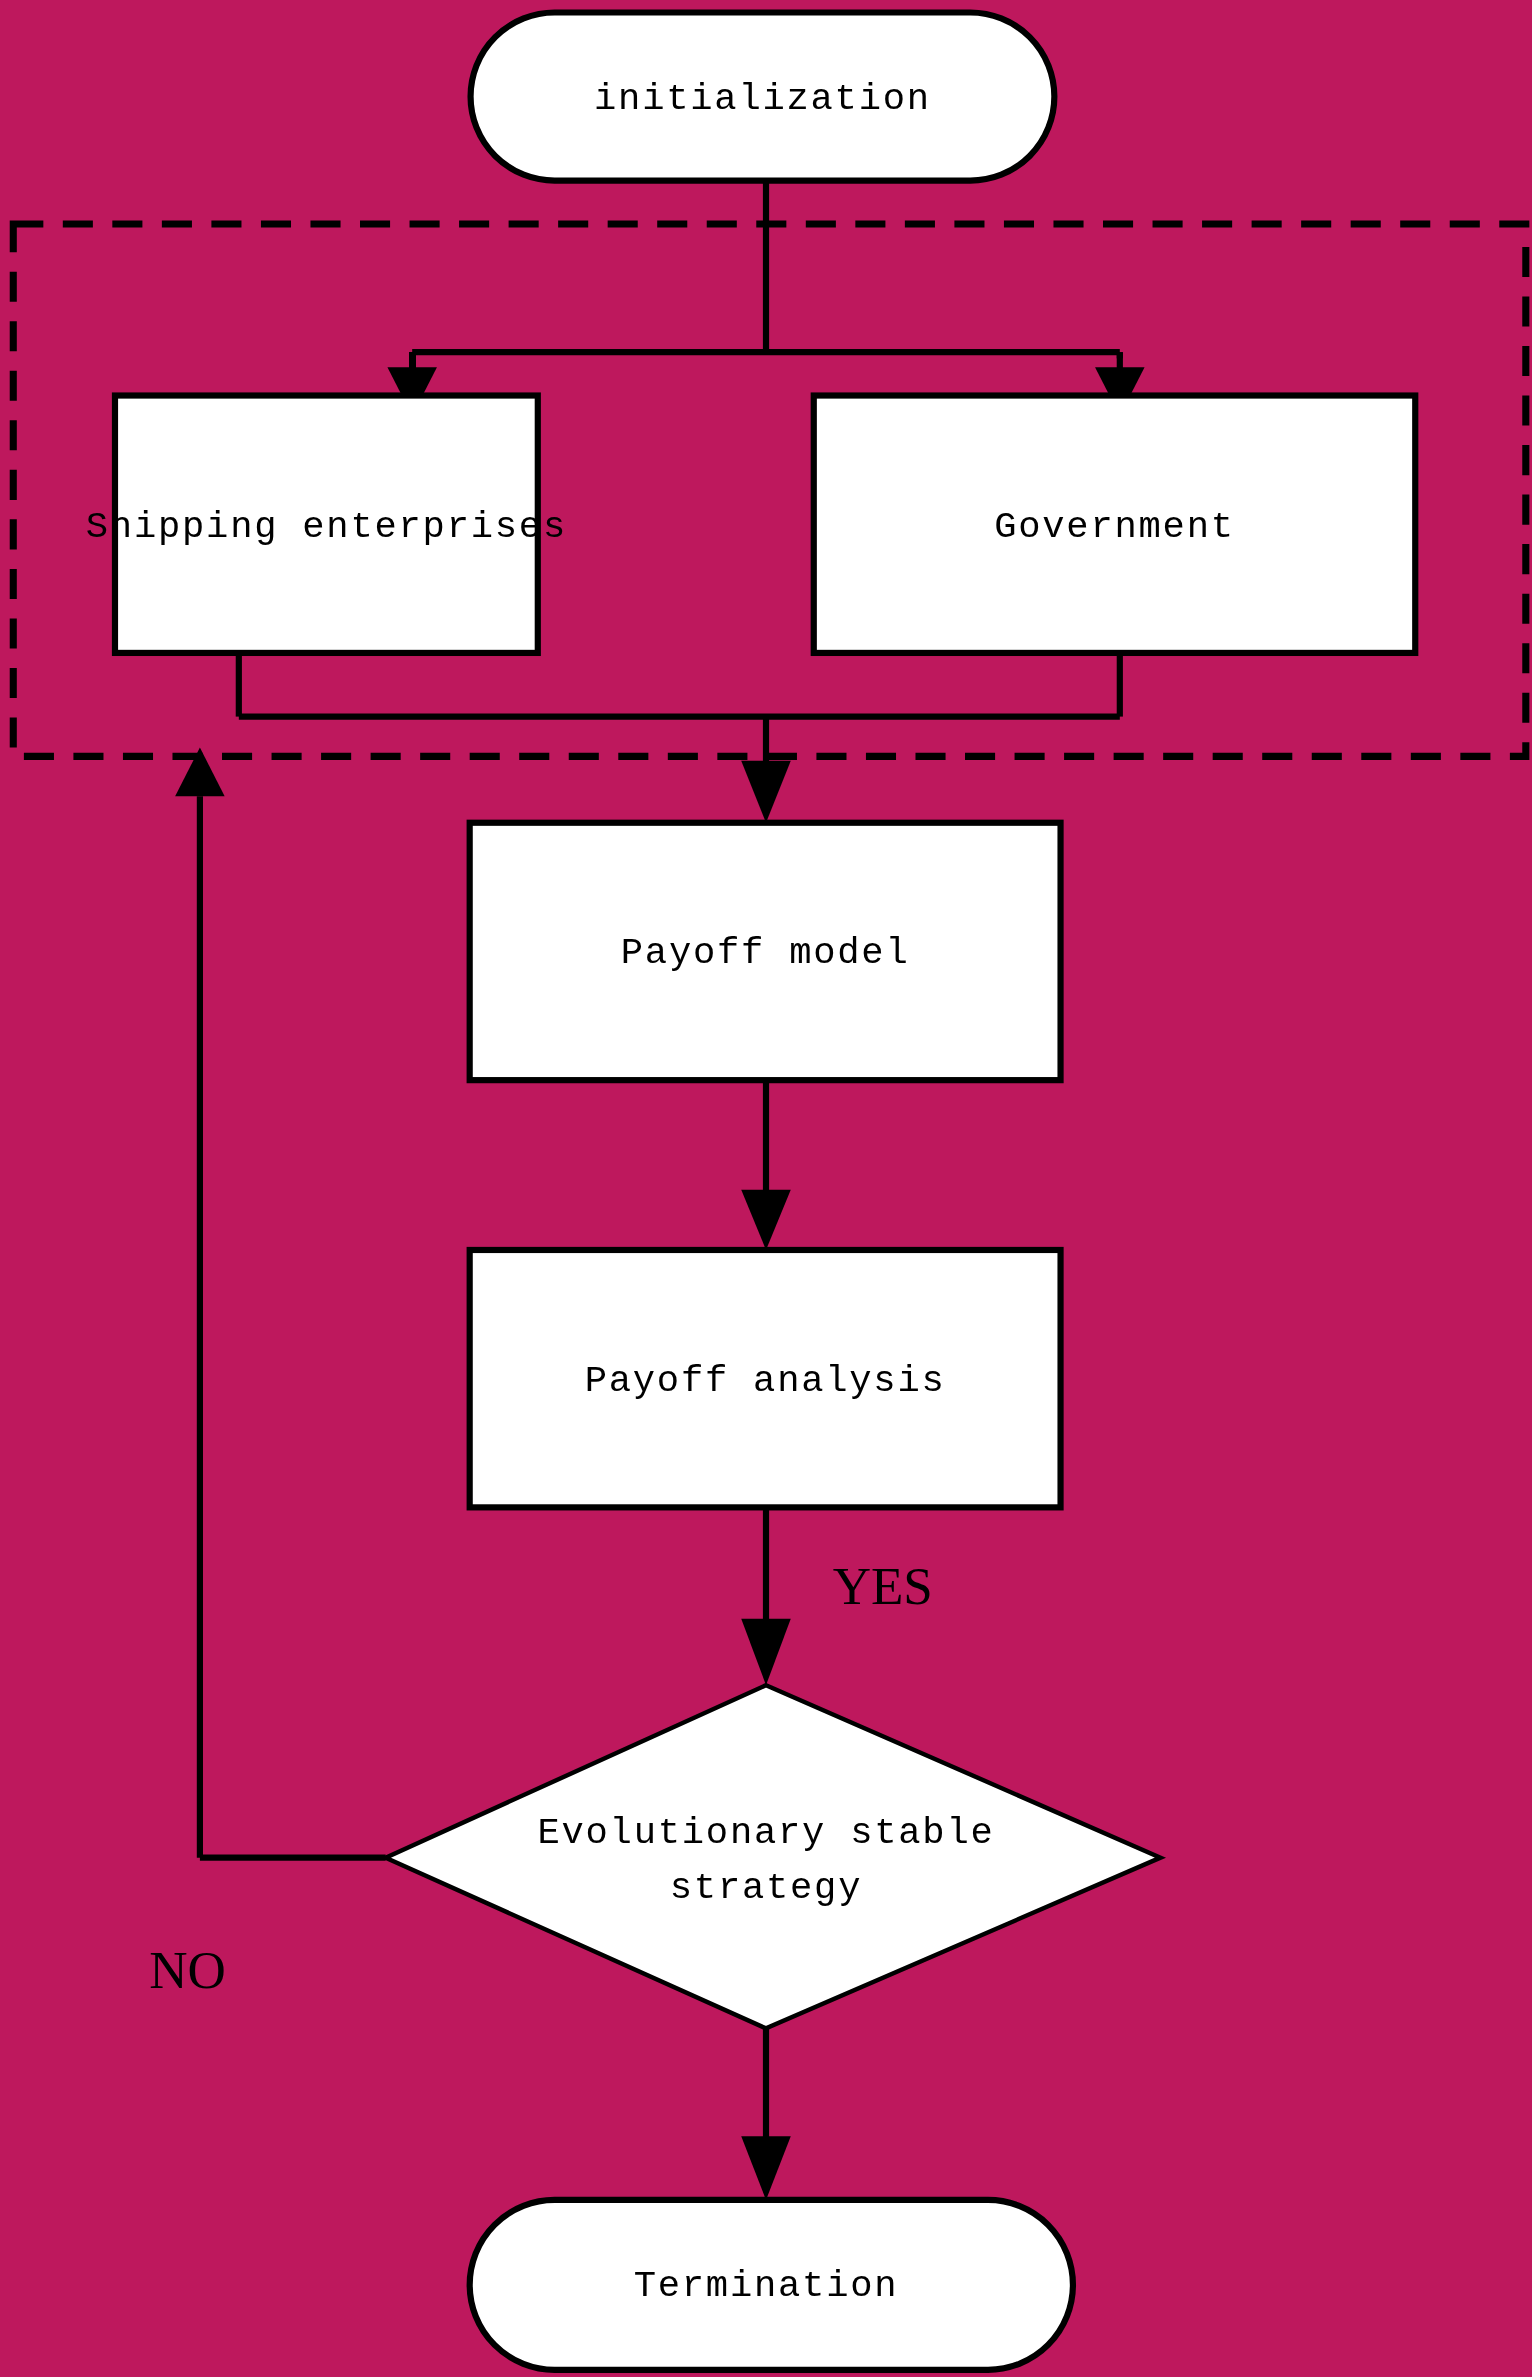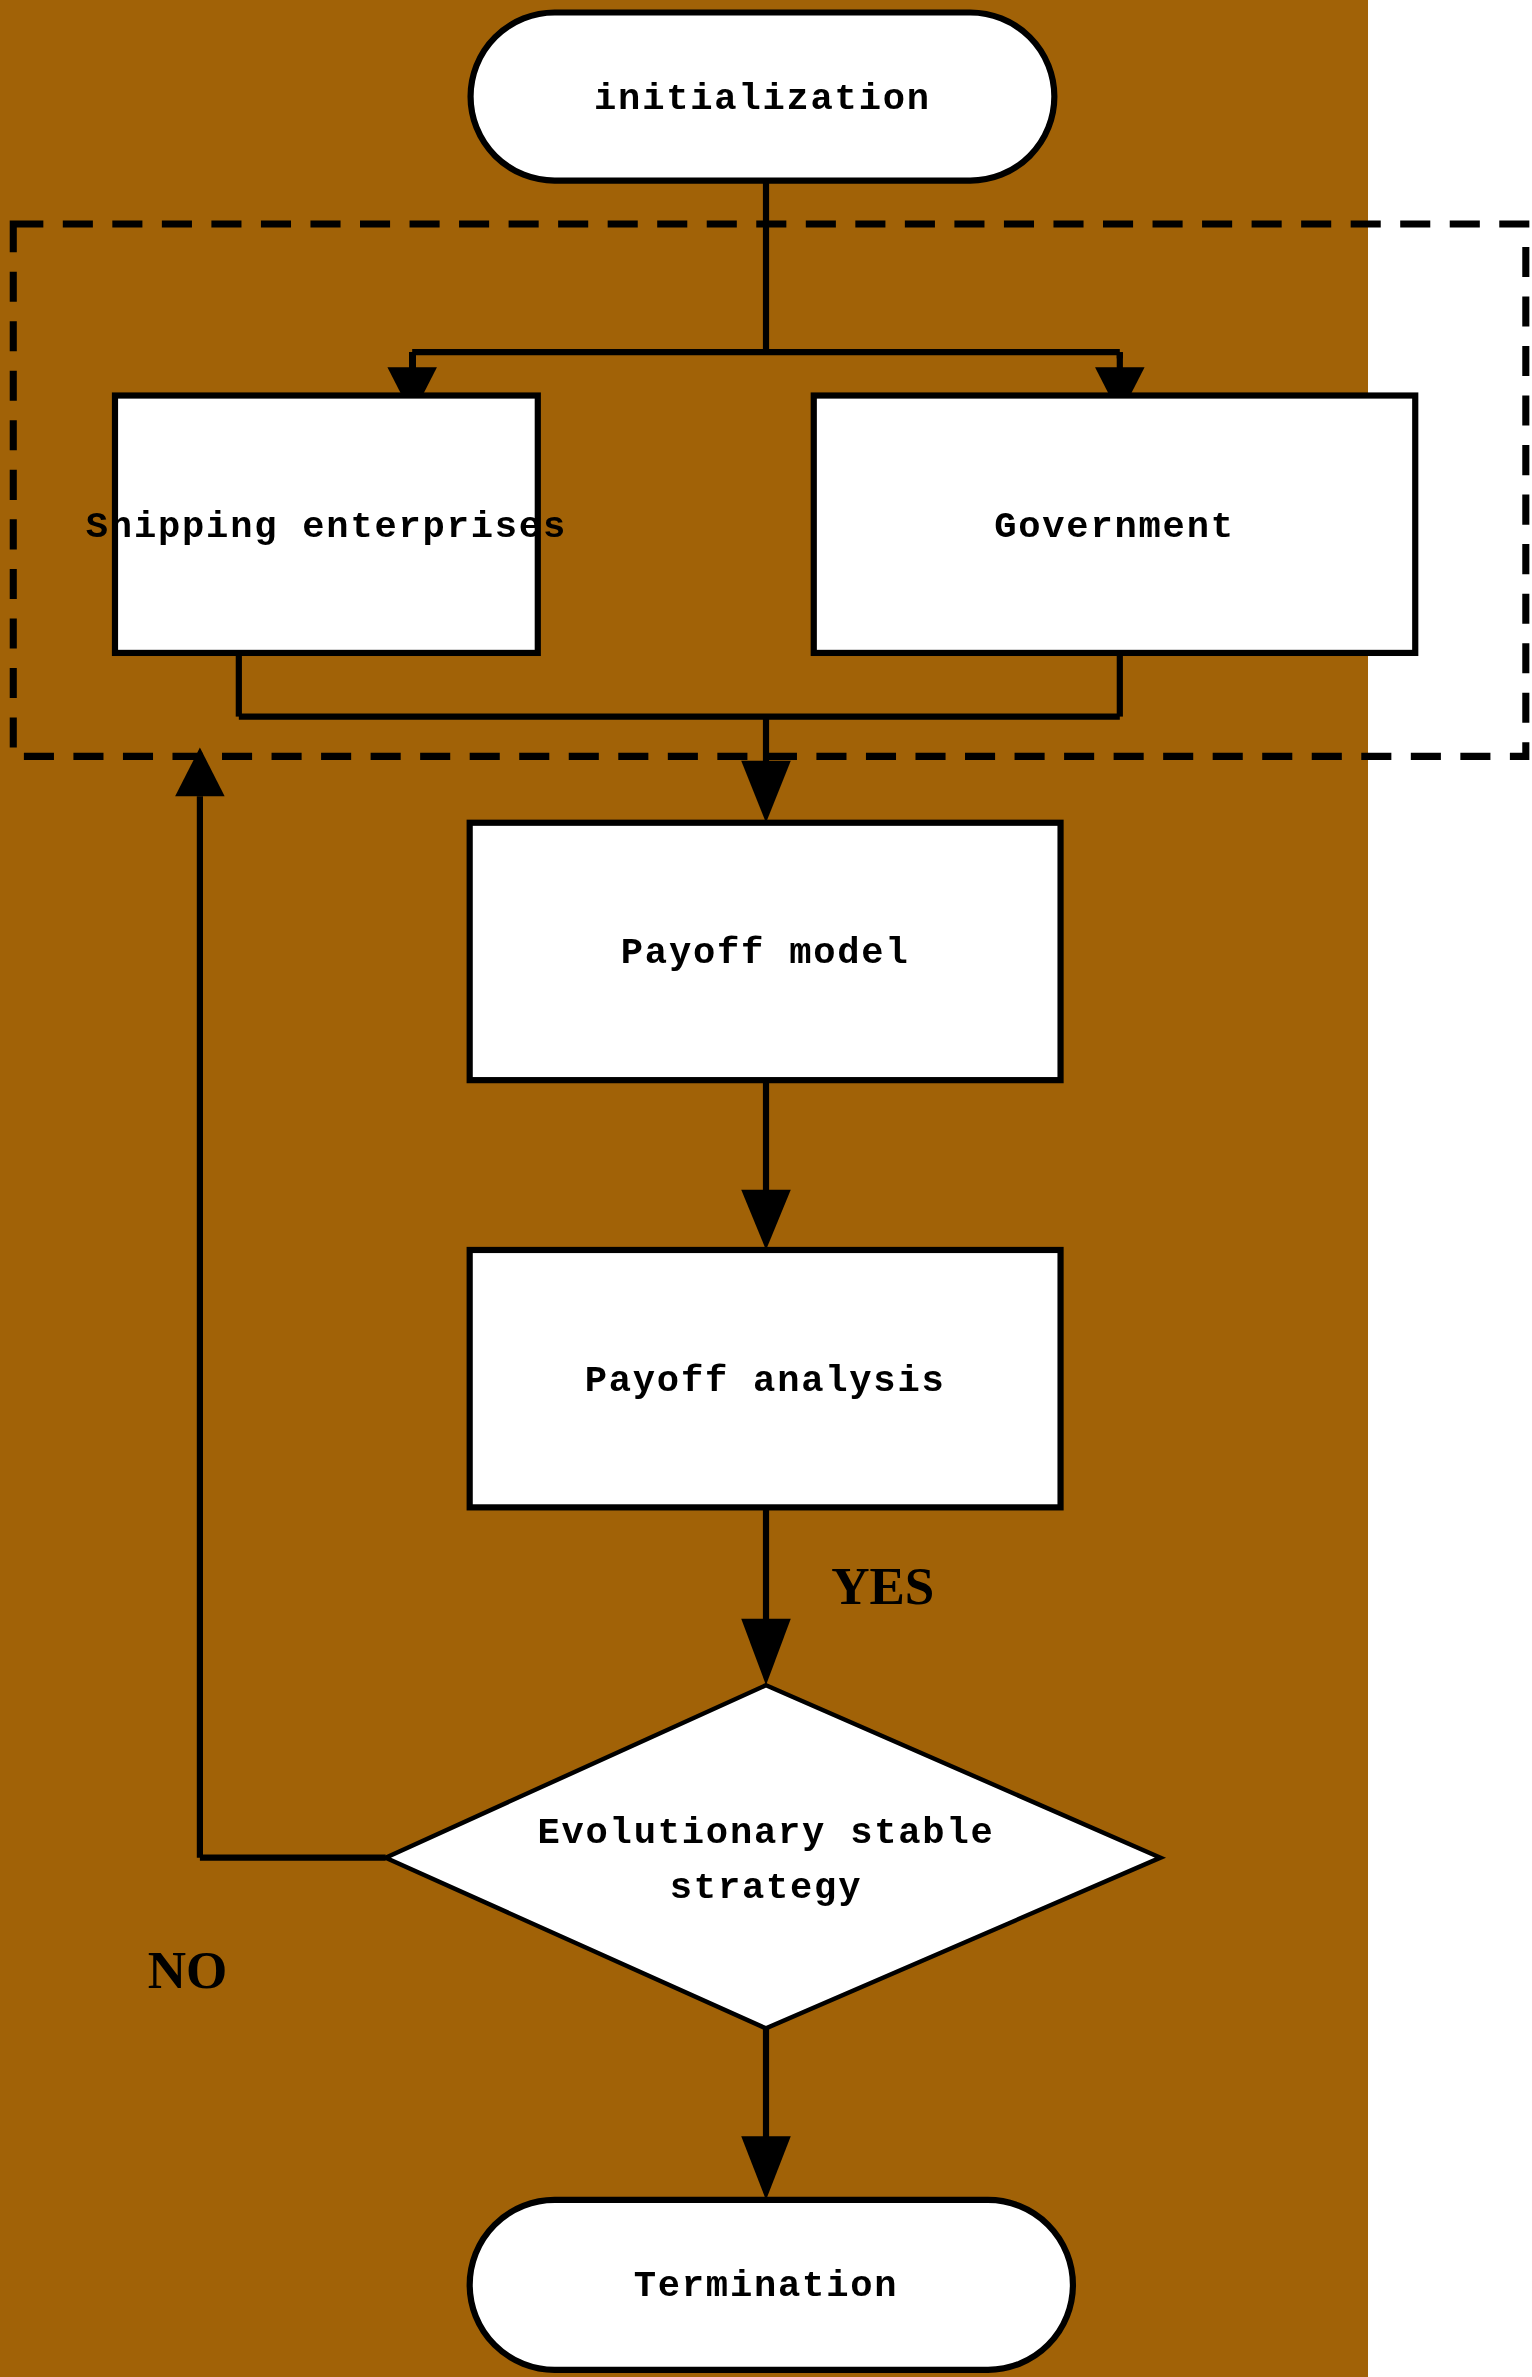"initialization" #flowchart-root { background: #a16207 -> #be185d; font-weight: bold -> none; width: 1368px -> 1532px }
